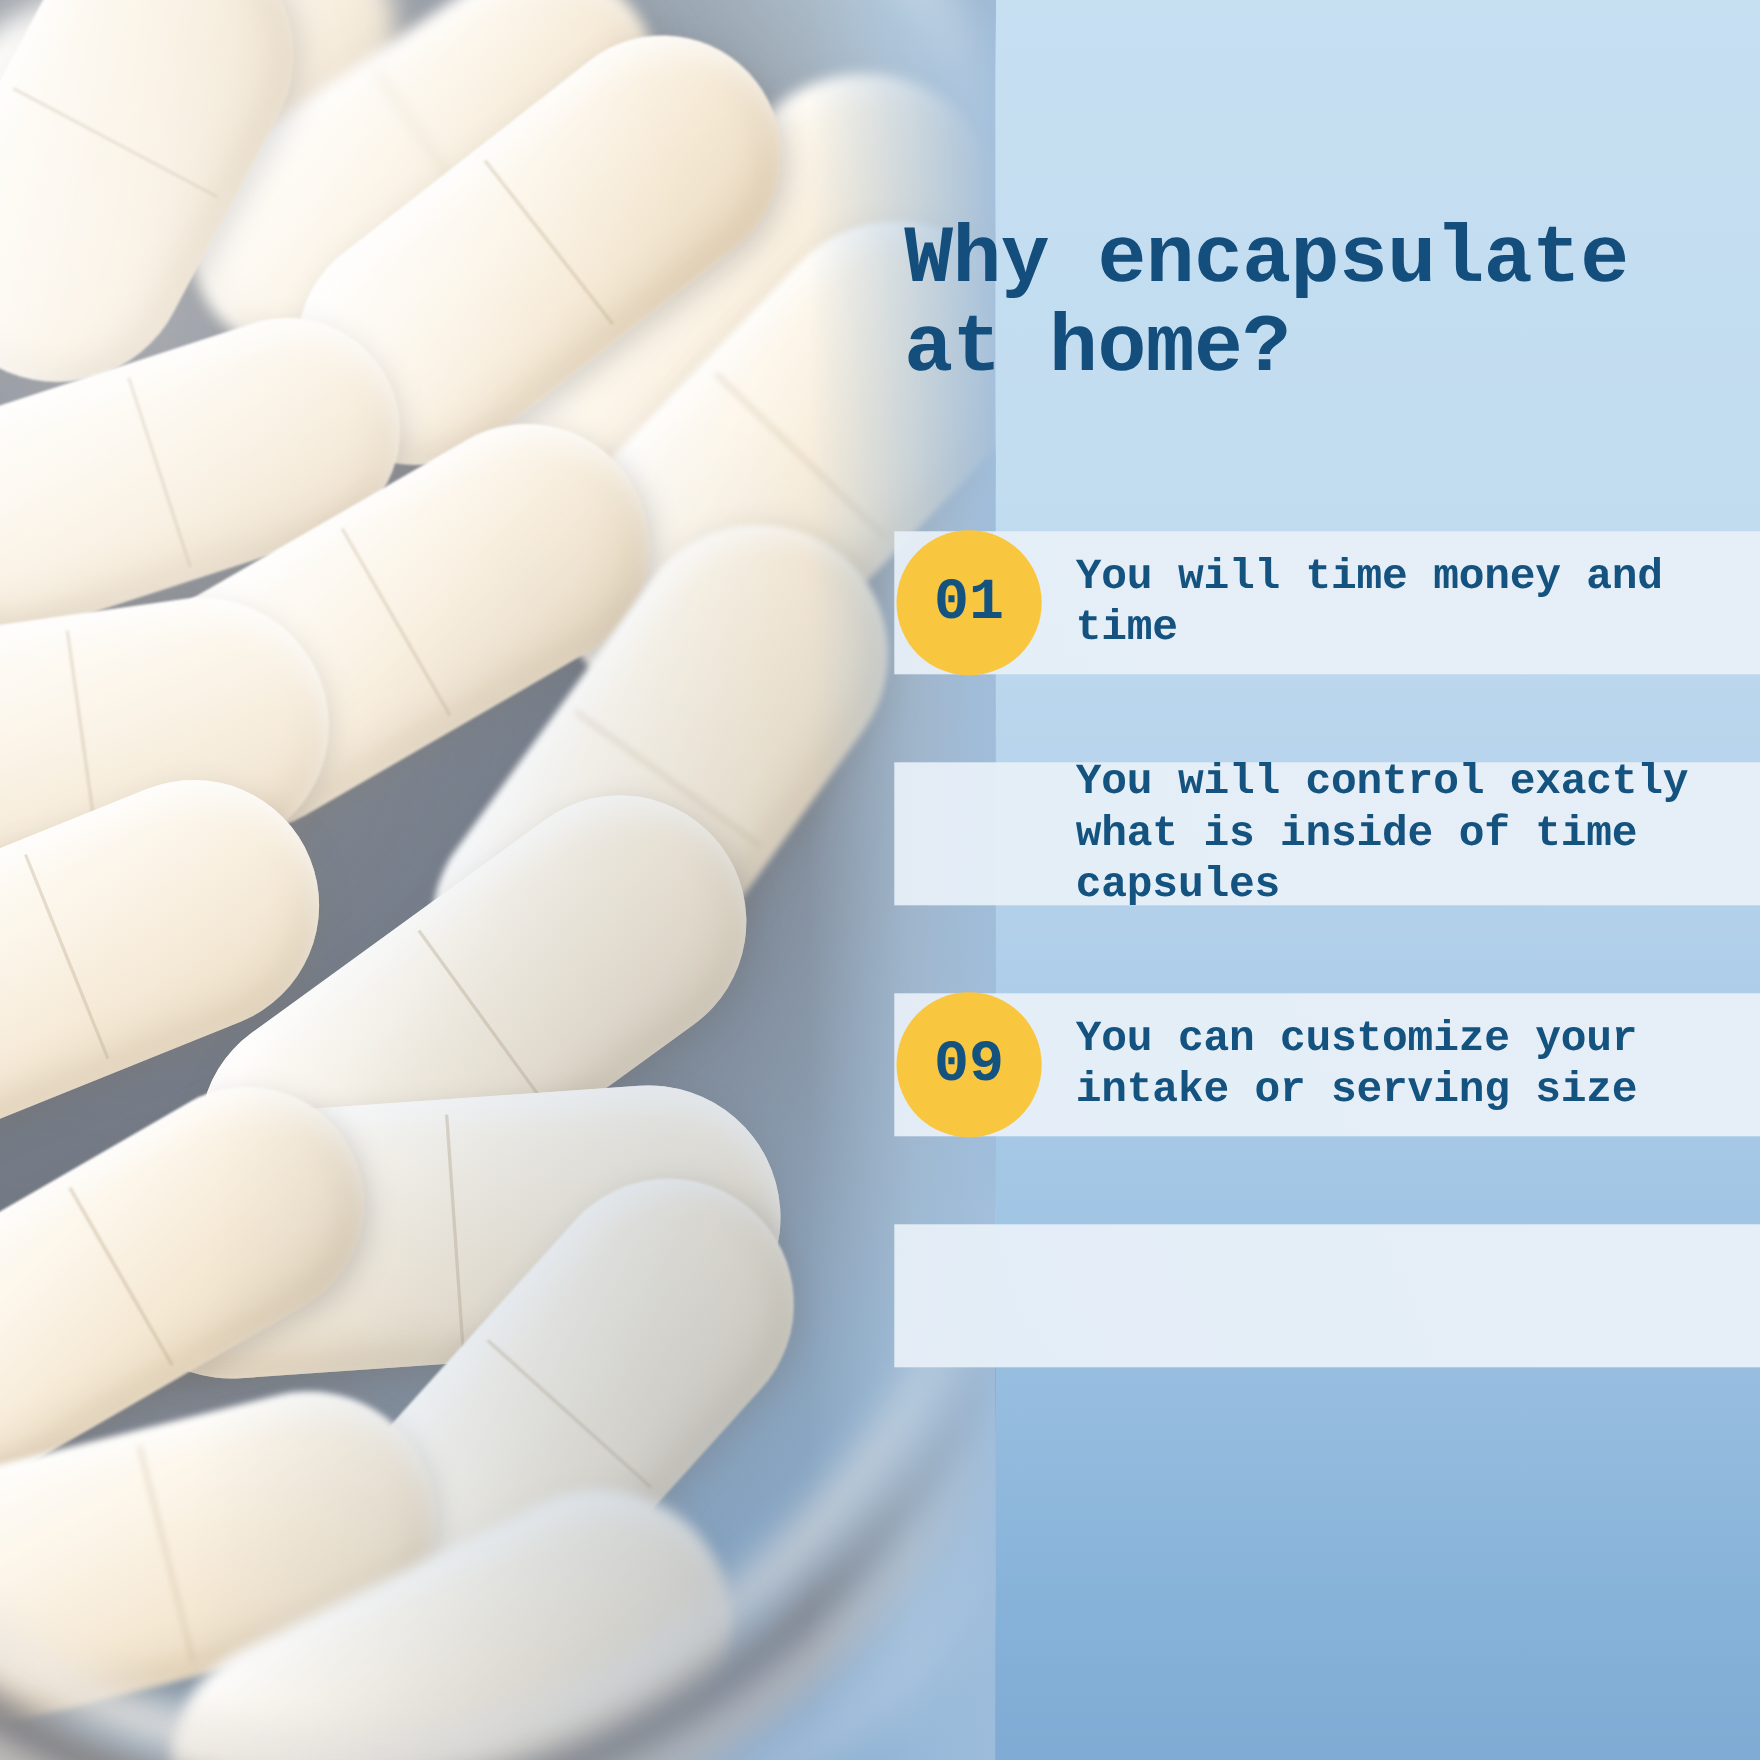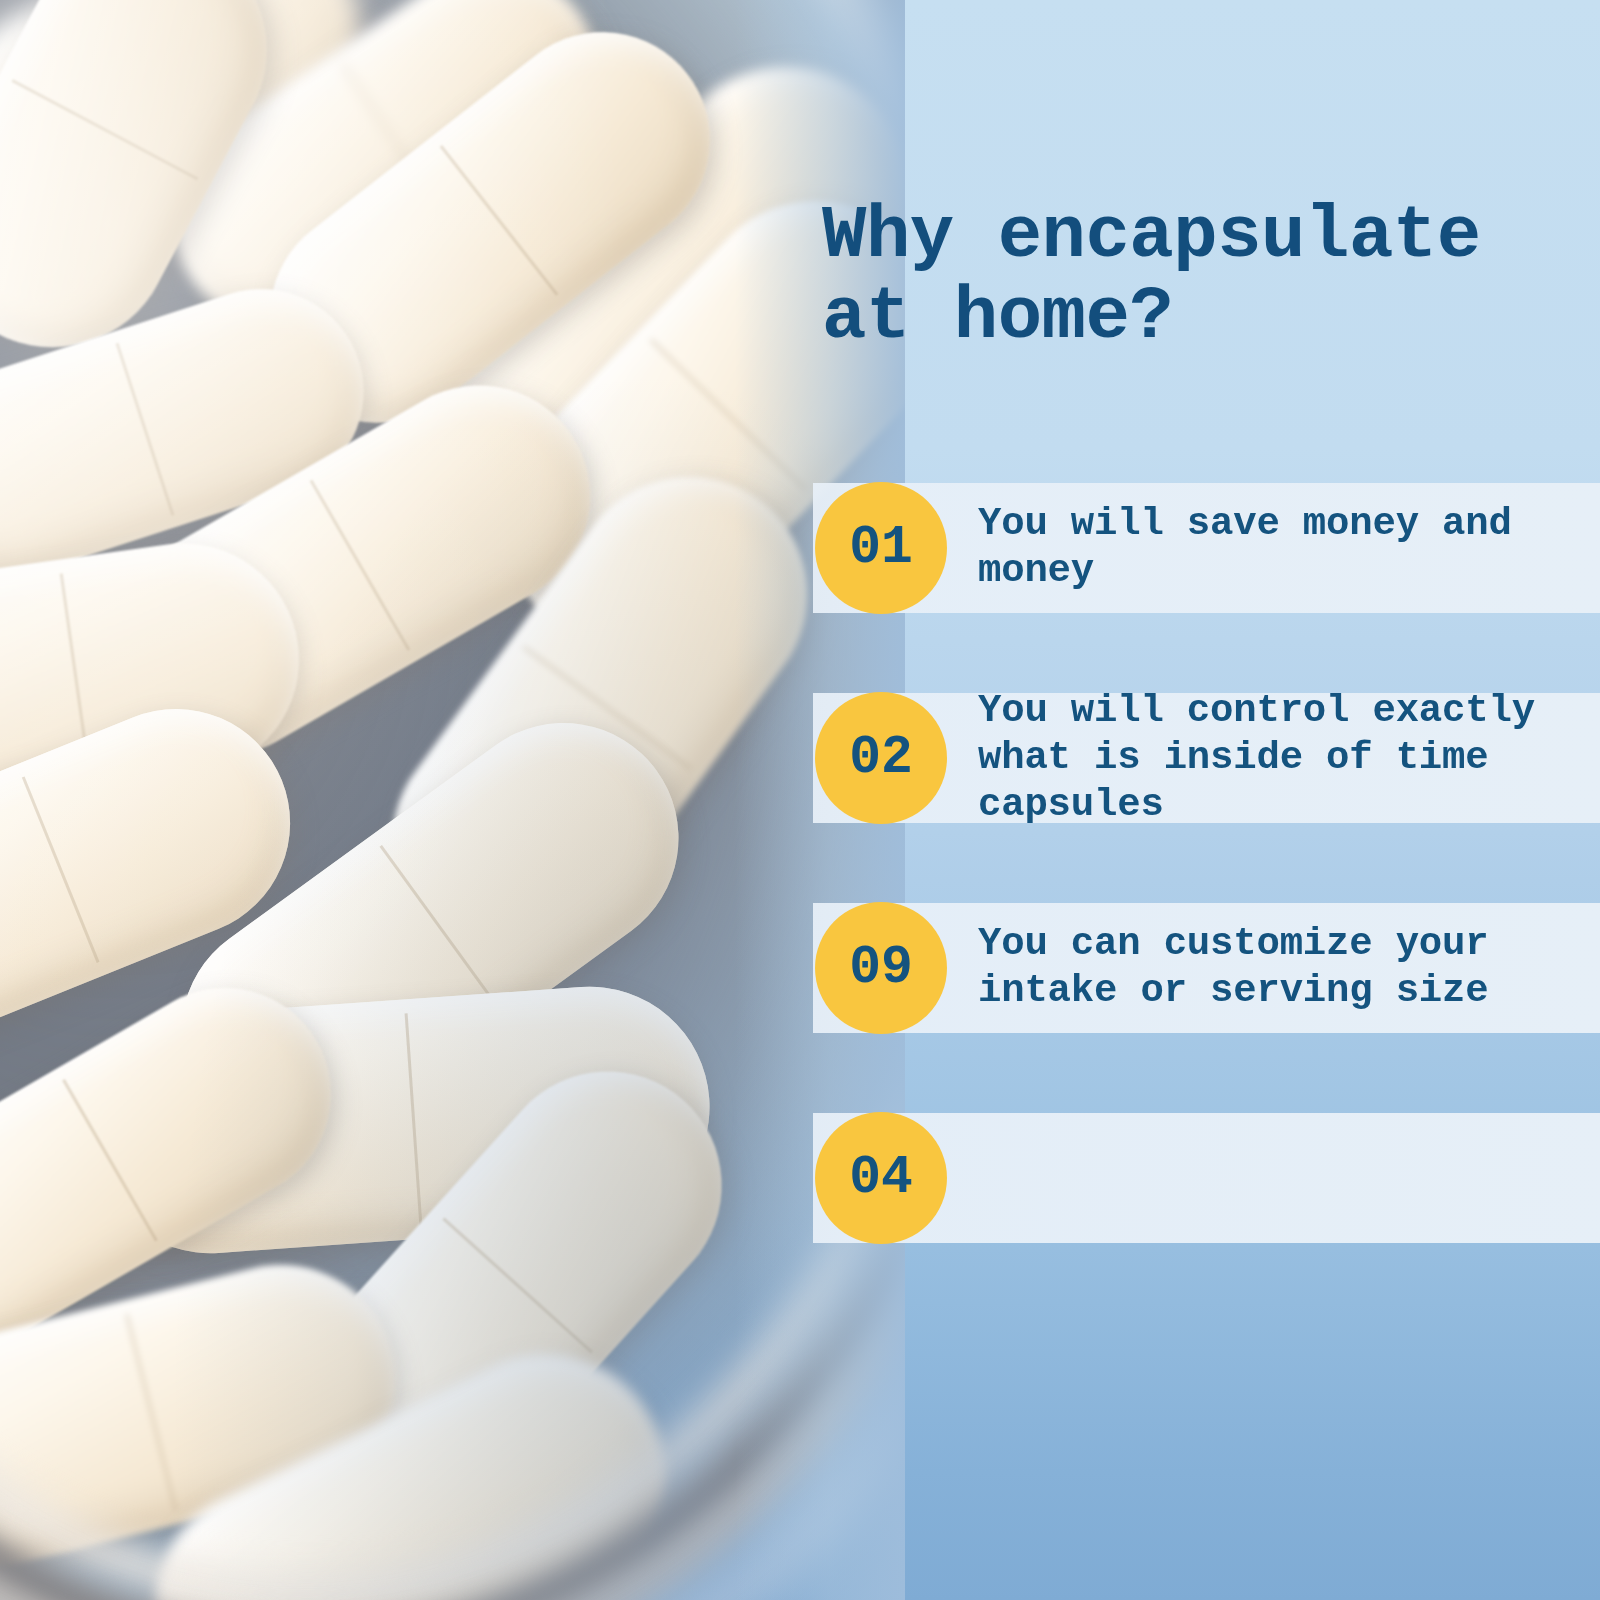"You will save money and" div.row-text { text: save money and money -> time money and time }
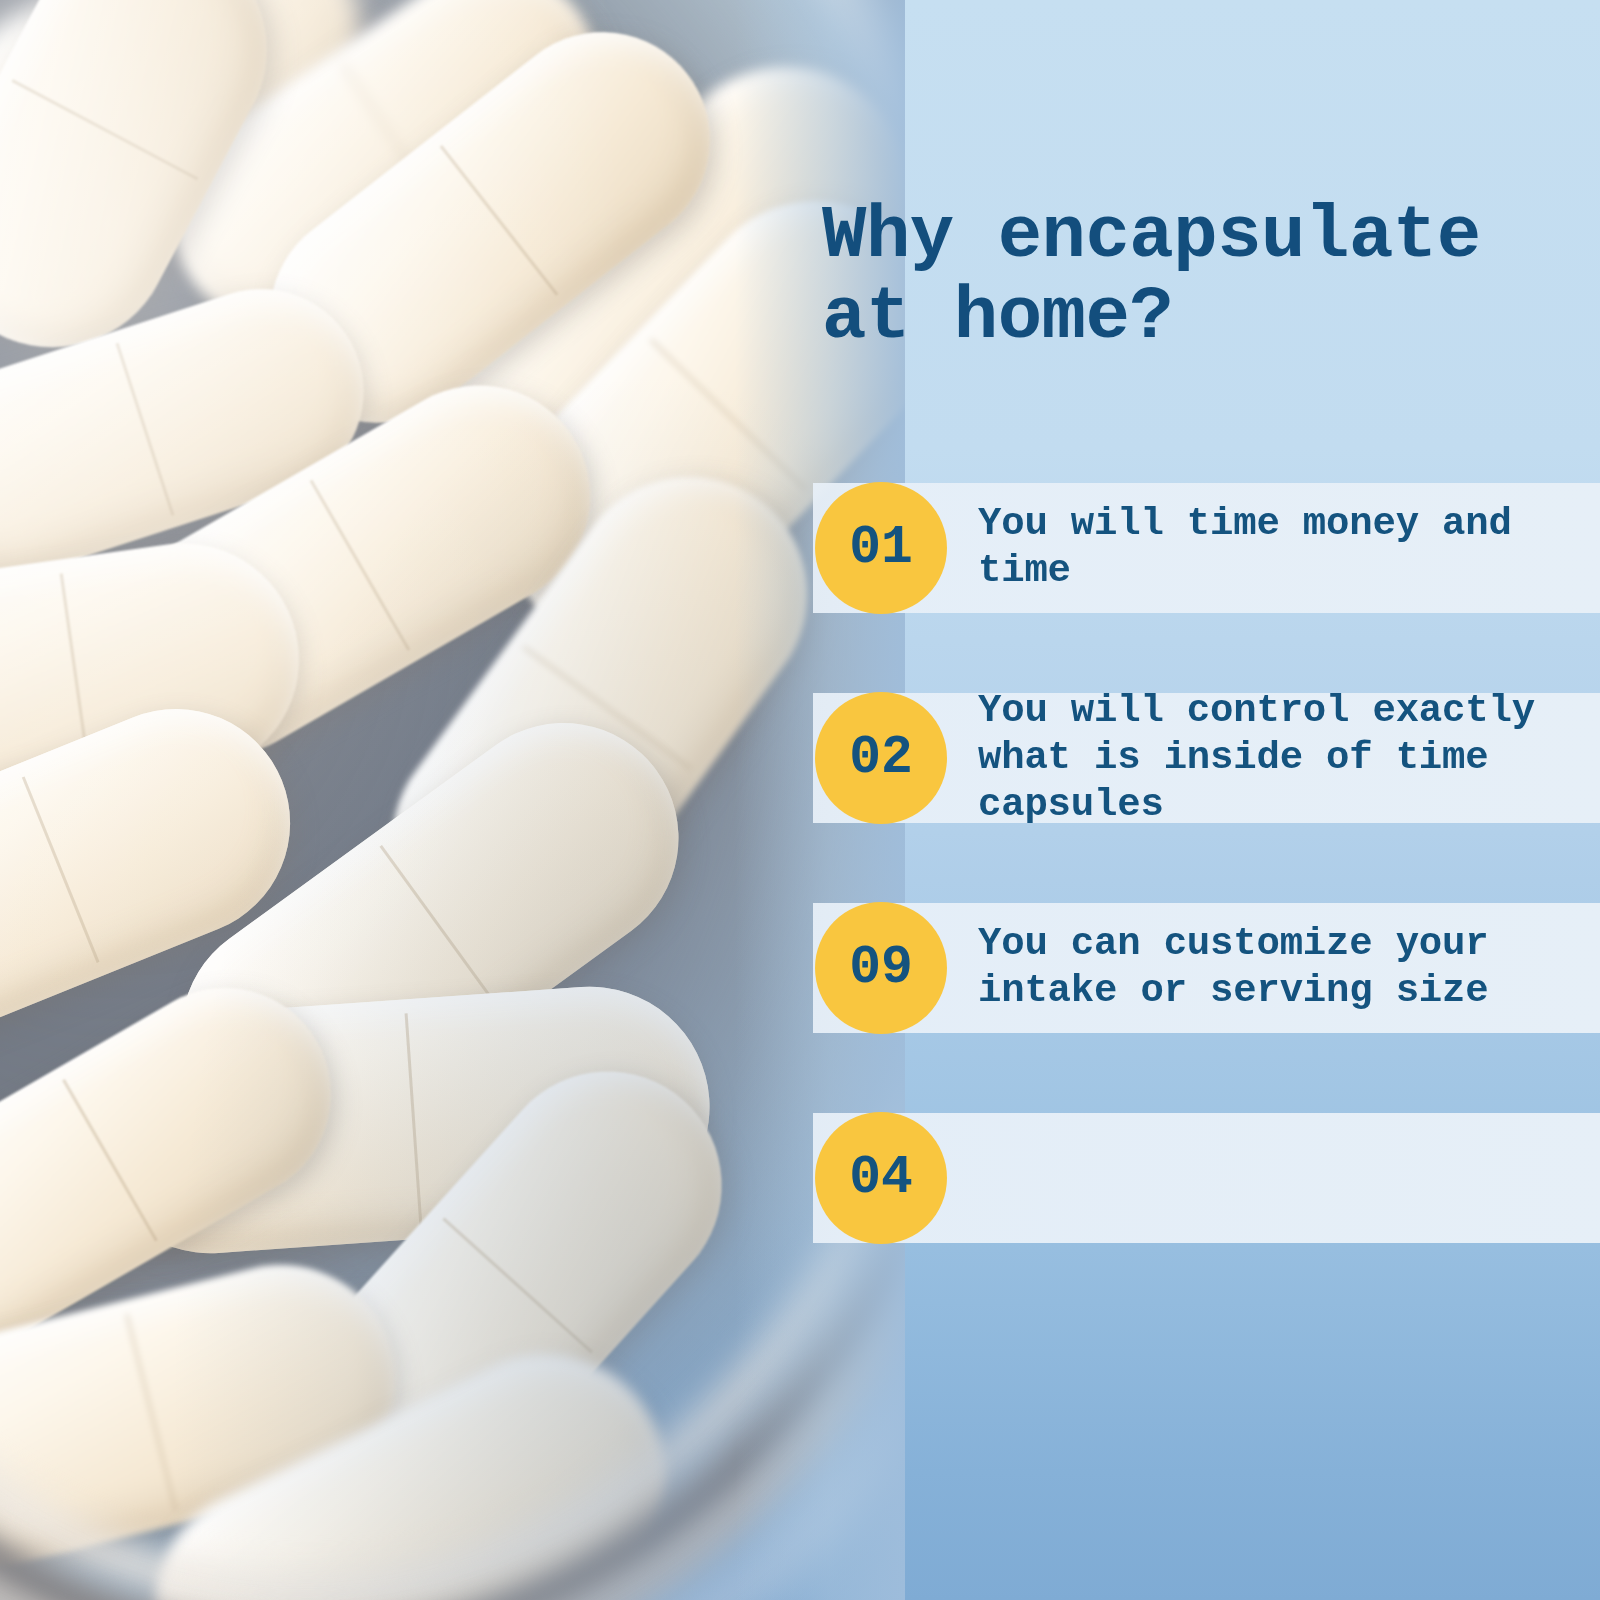"02" div.badge { html: <div>02</div> -> none }
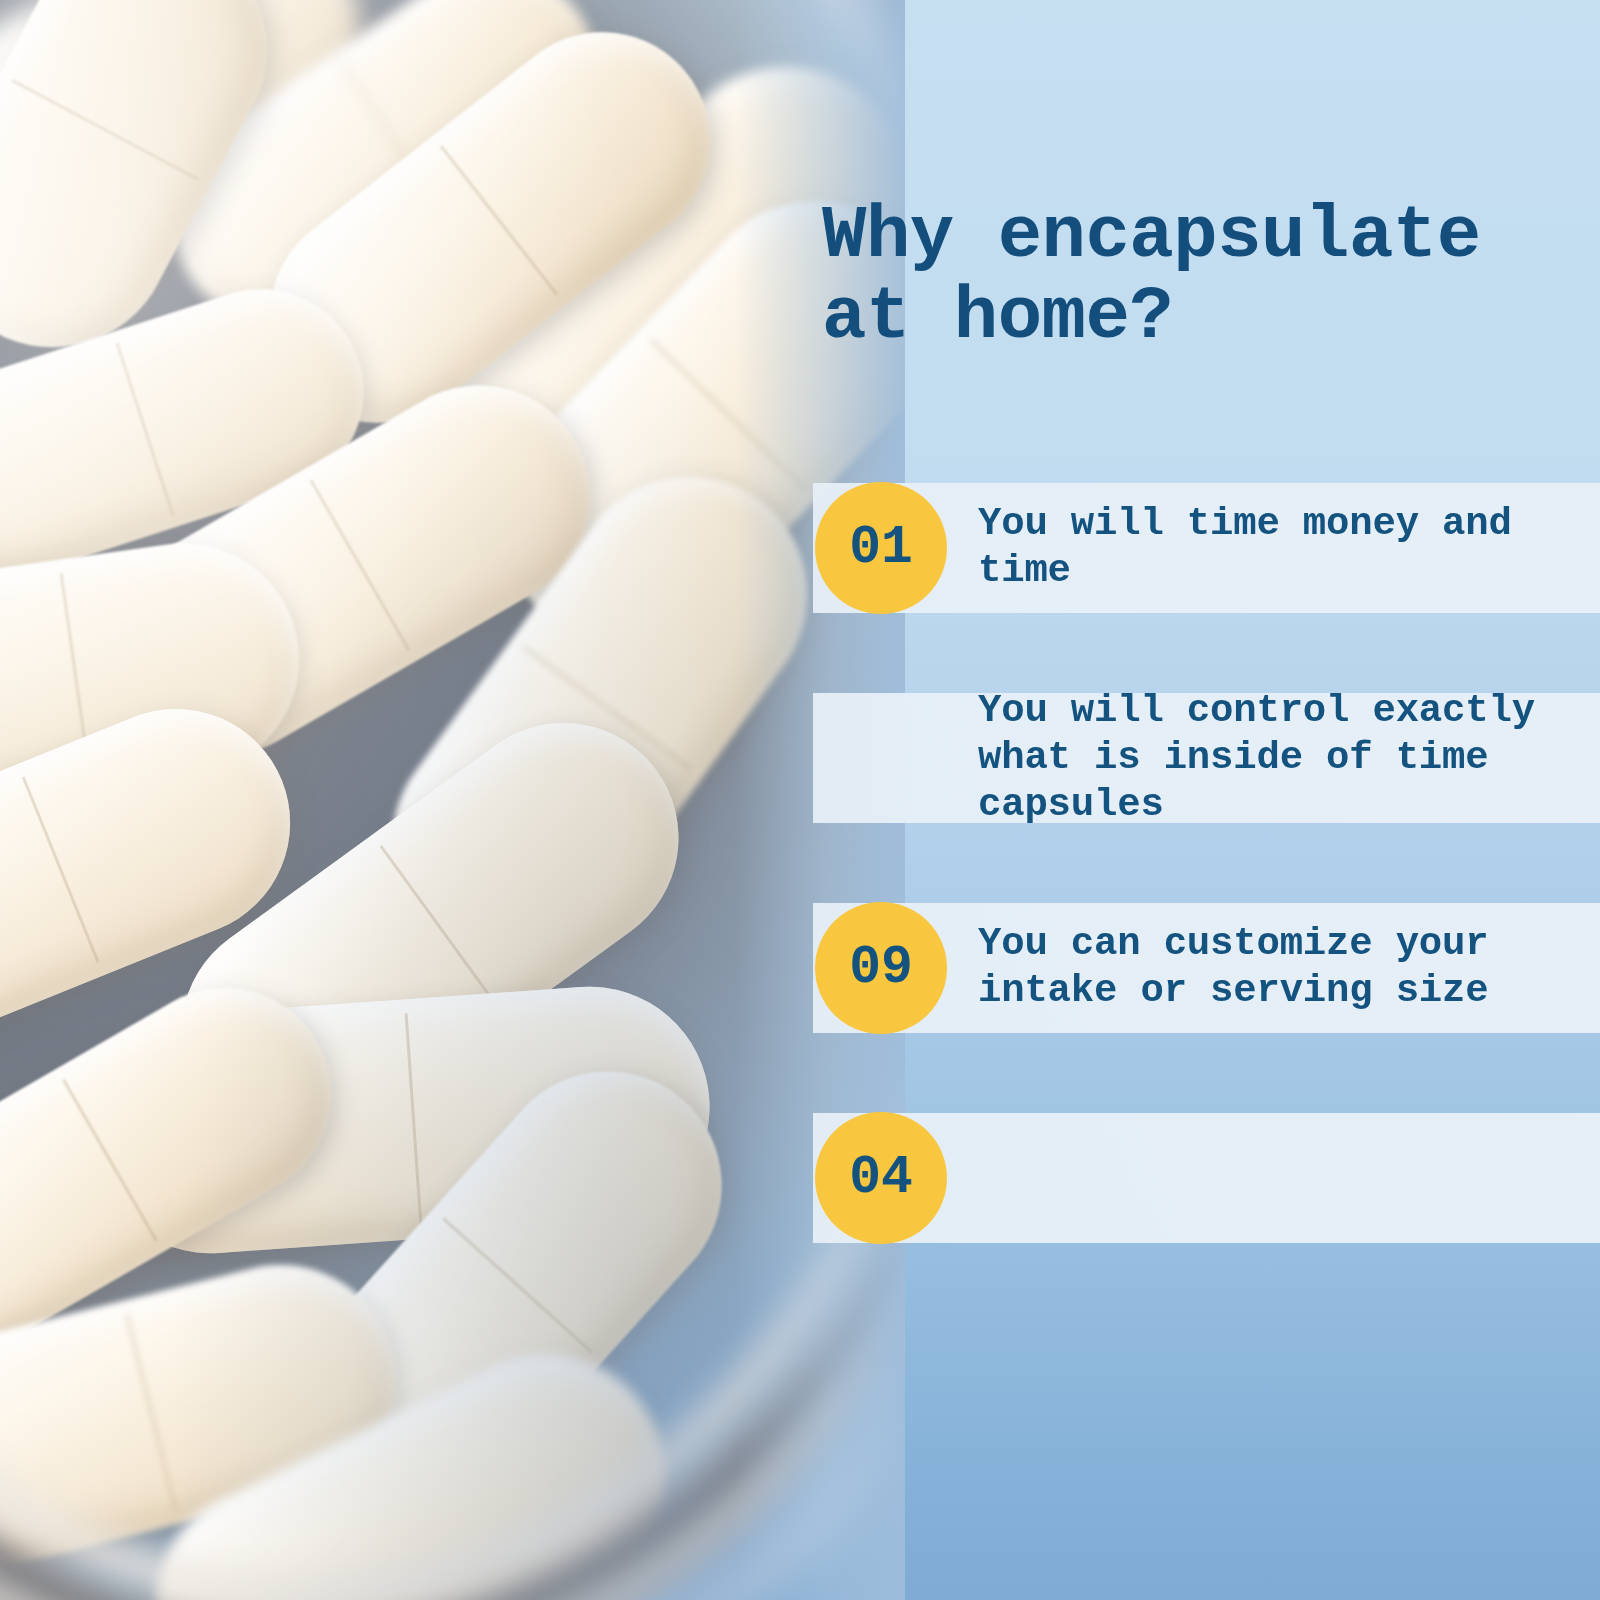"04" div.badge { html: <div>04</div> -> none }
